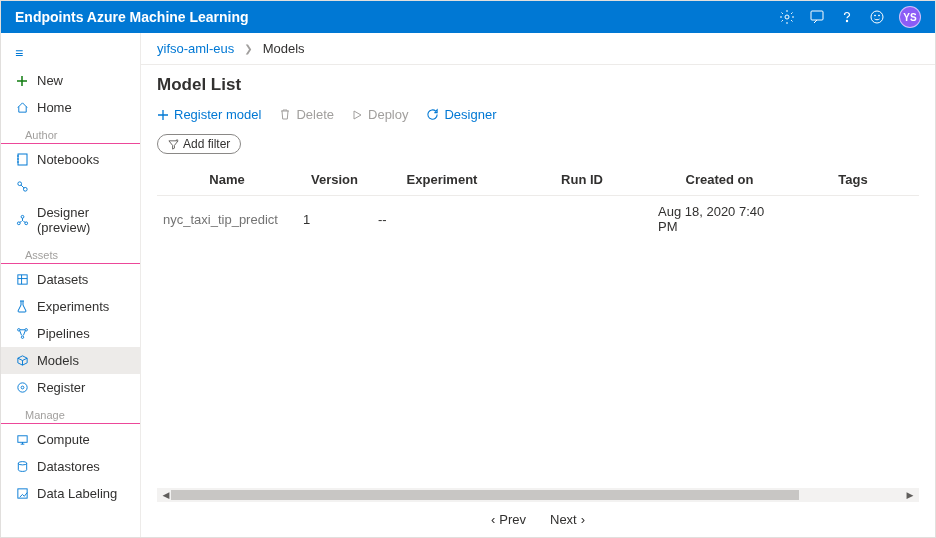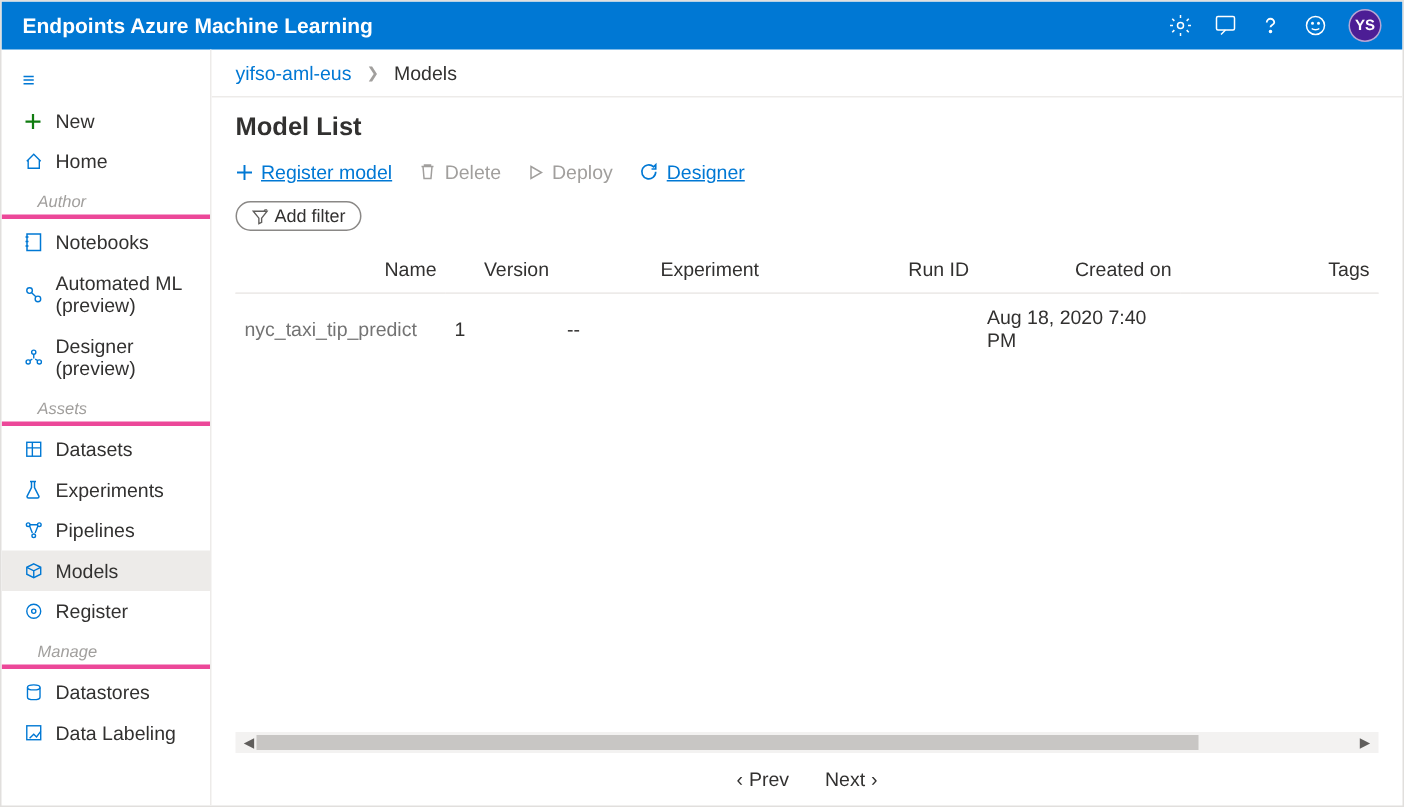"YS" .avatar { background: #4c1d95 -> #8b5cf6 }
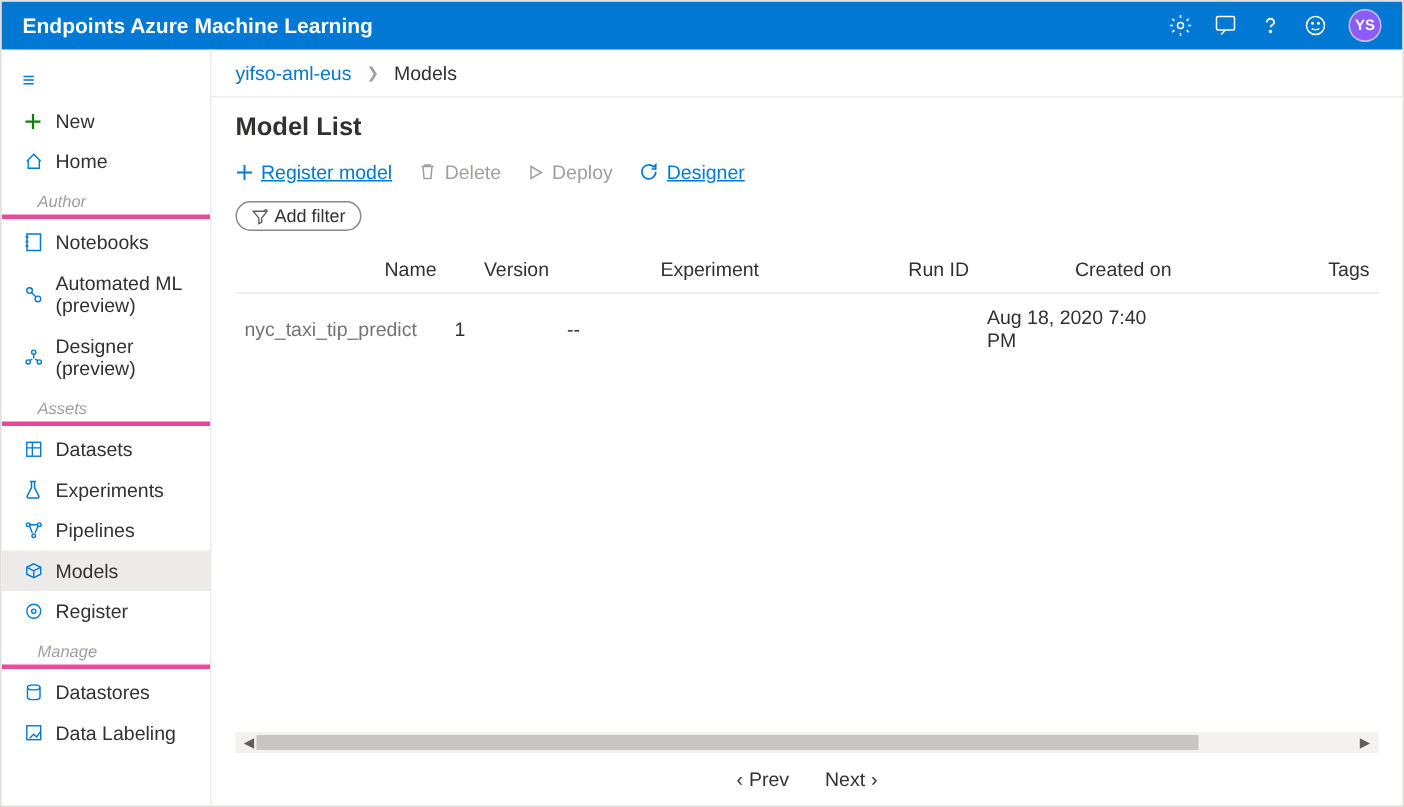"Register model" .tbtn.primary { text-decoration: underline -> none }
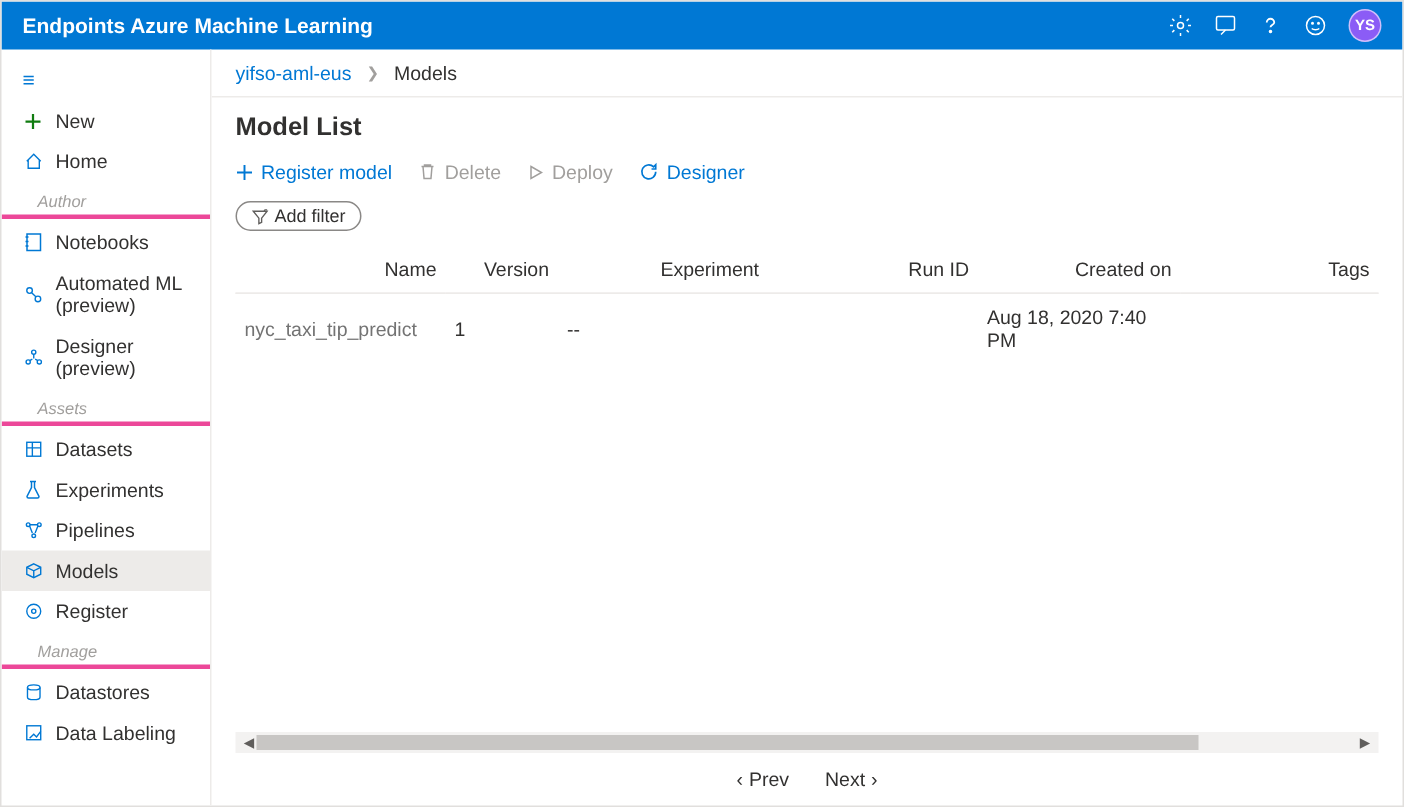"Author" .sb-section { border-bottom: 3px solid #ec4899 -> 1px solid #ec4899; font-style: italic -> none }
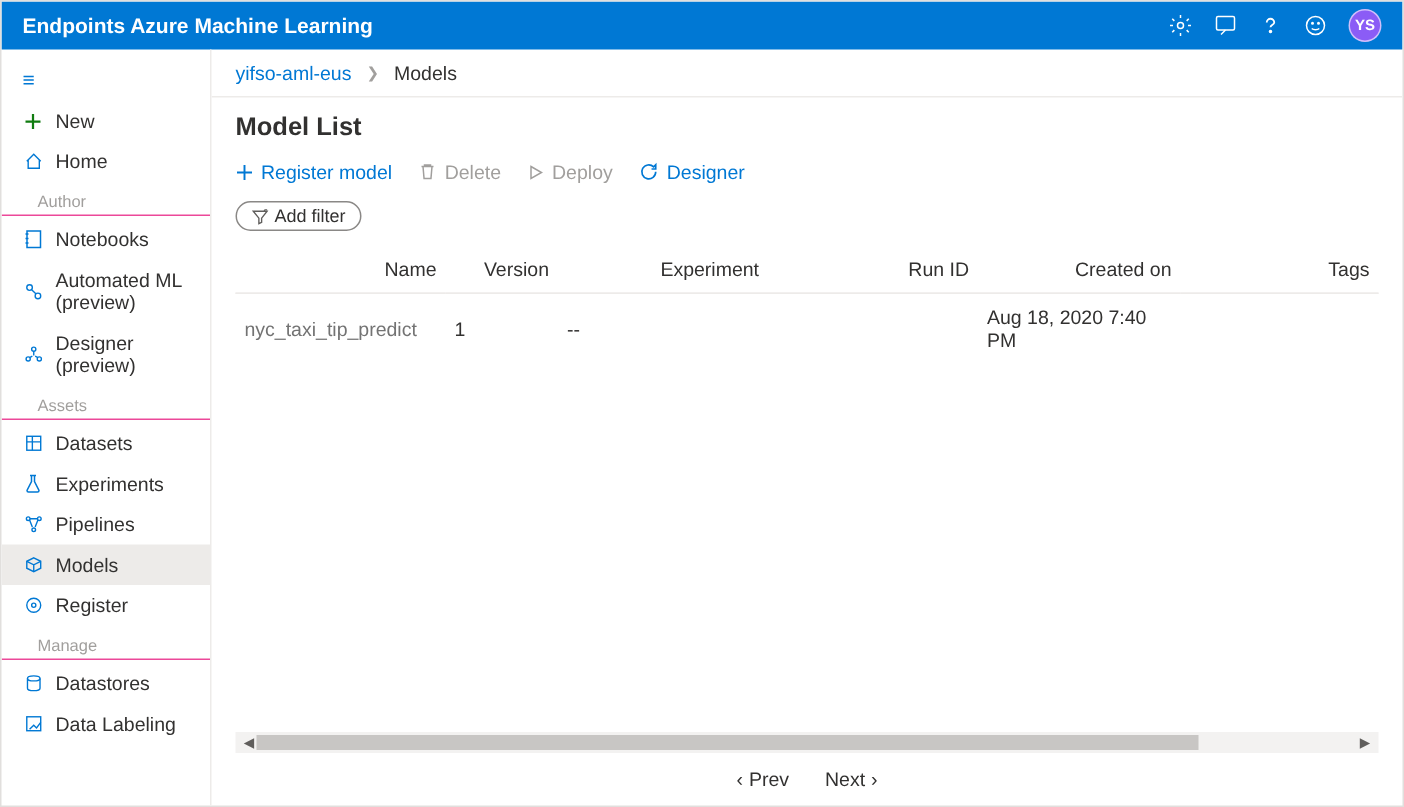"Automated ML (preview)" span { html: <span>Automated ML (preview)</span> -> none }
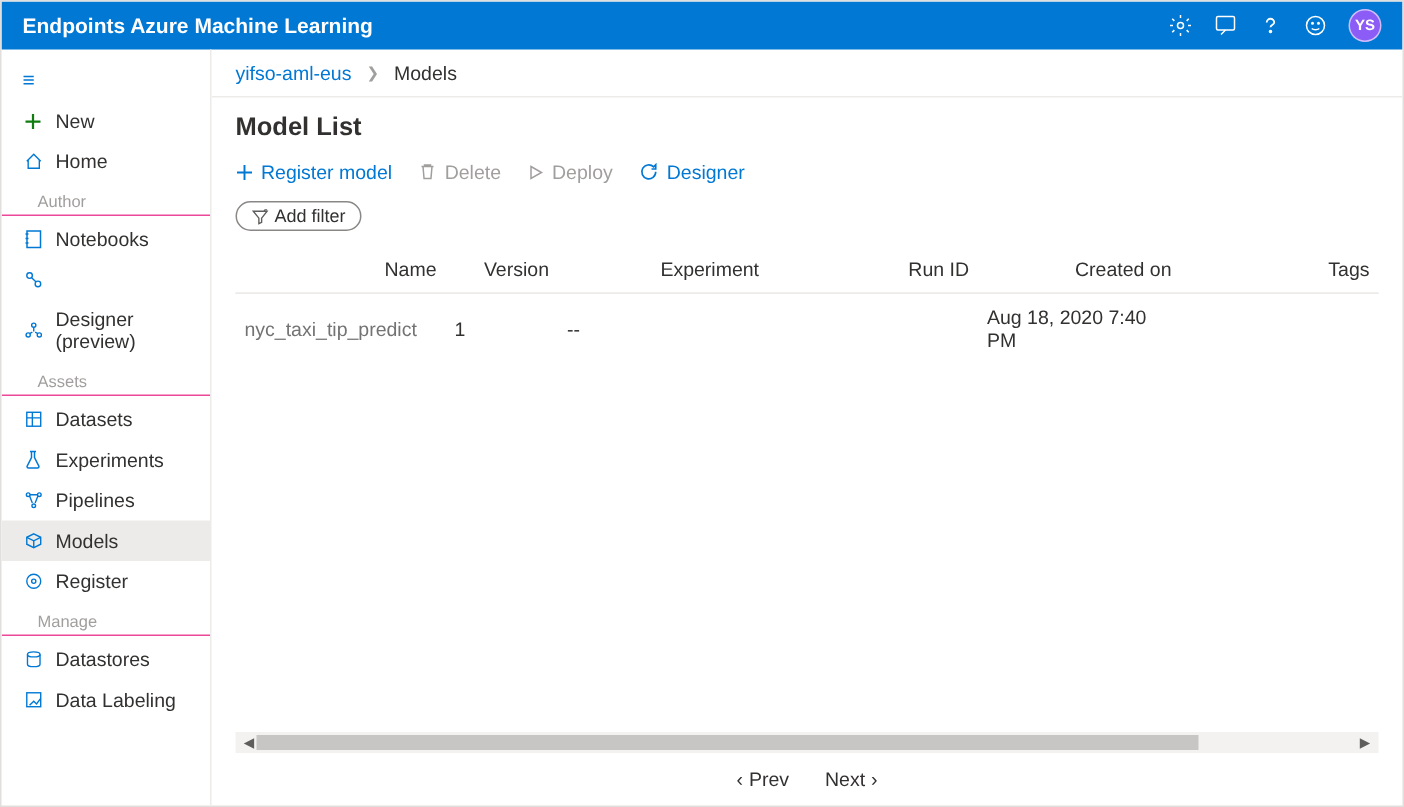"Name" th { font-weight: 400 -> 700; text-align: right -> center }
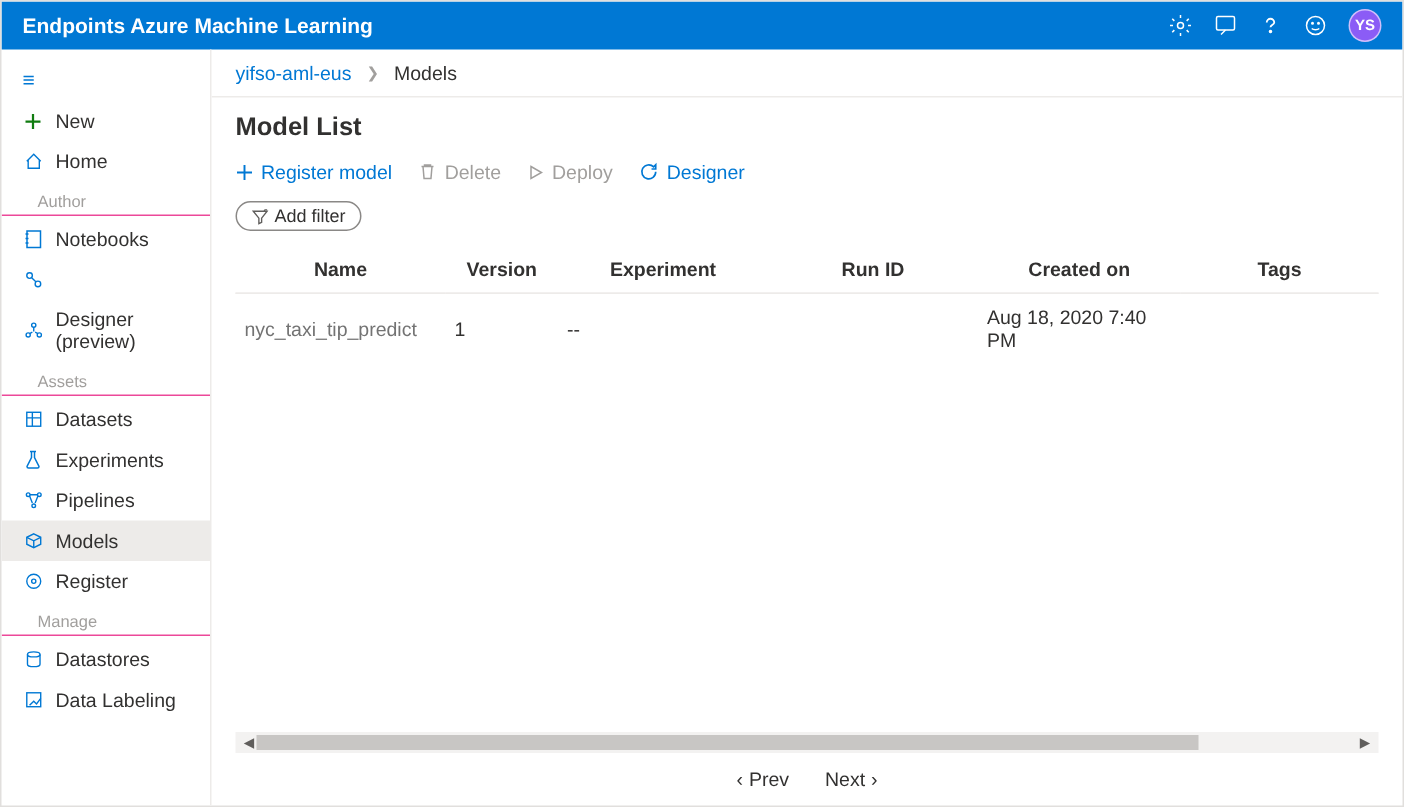"Compute" div.sb-item { html: none -> <div> <span> <svg> <rect></rect> <path></path> </svg> </span> <span>Compute</span> </div> }
